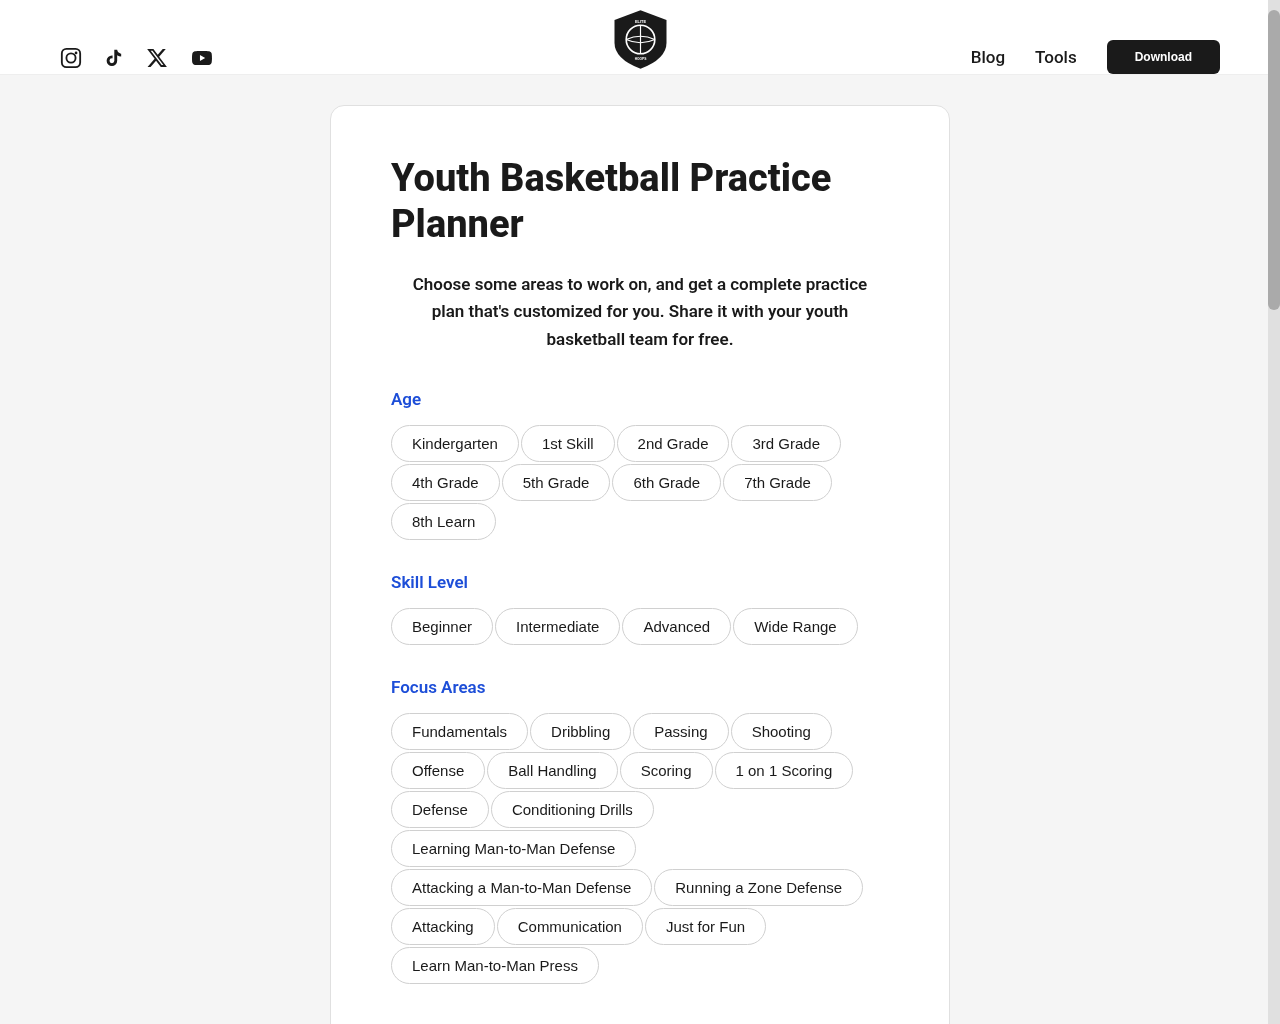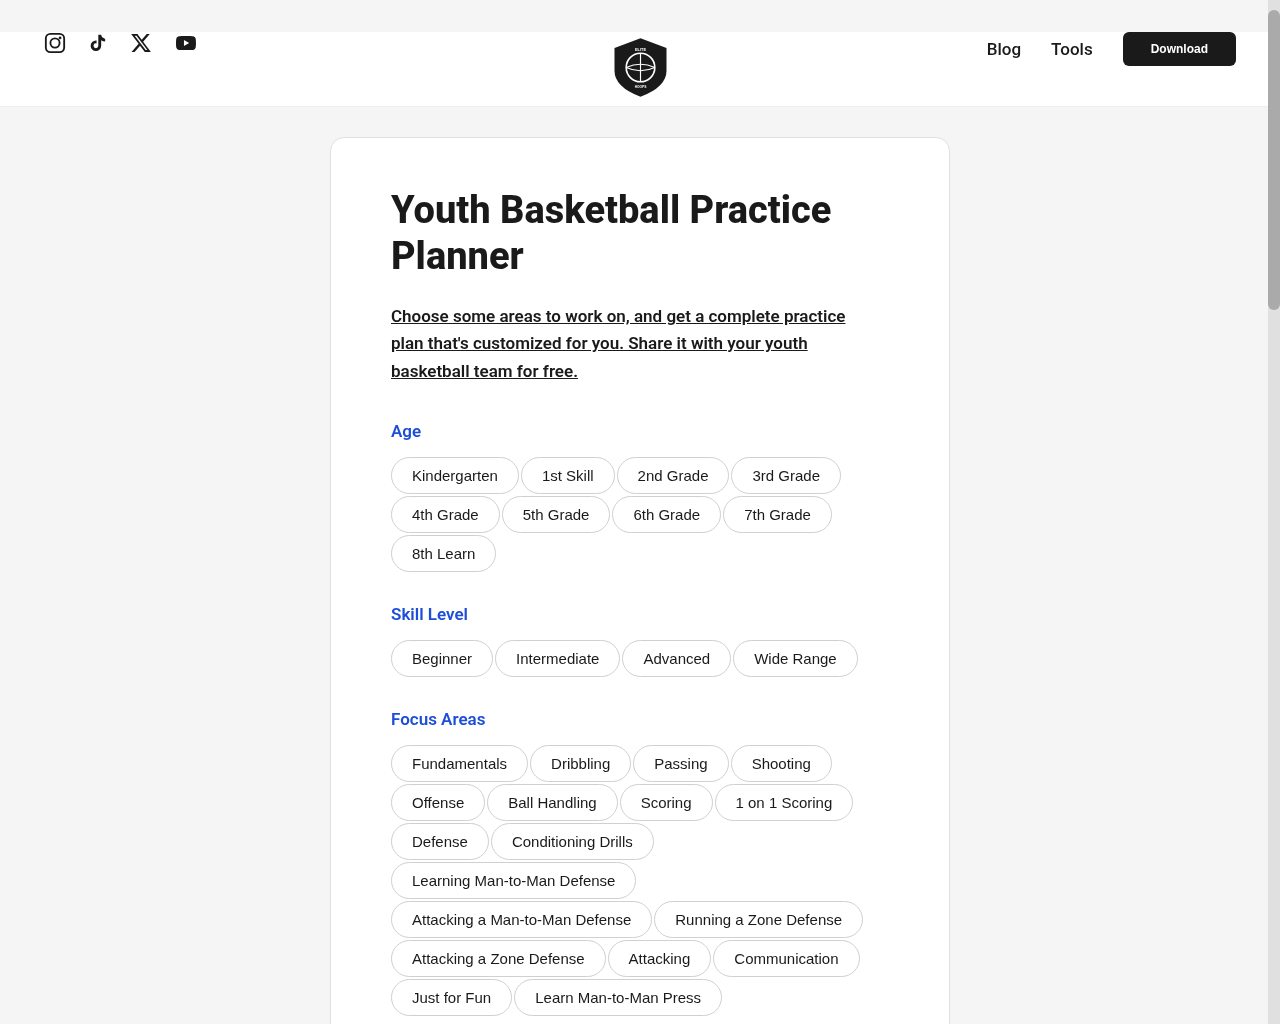"Blog" header { align-items: flex-start -> flex-end; margin-top: 32px -> none; padding: 0 44px -> 0 60px }
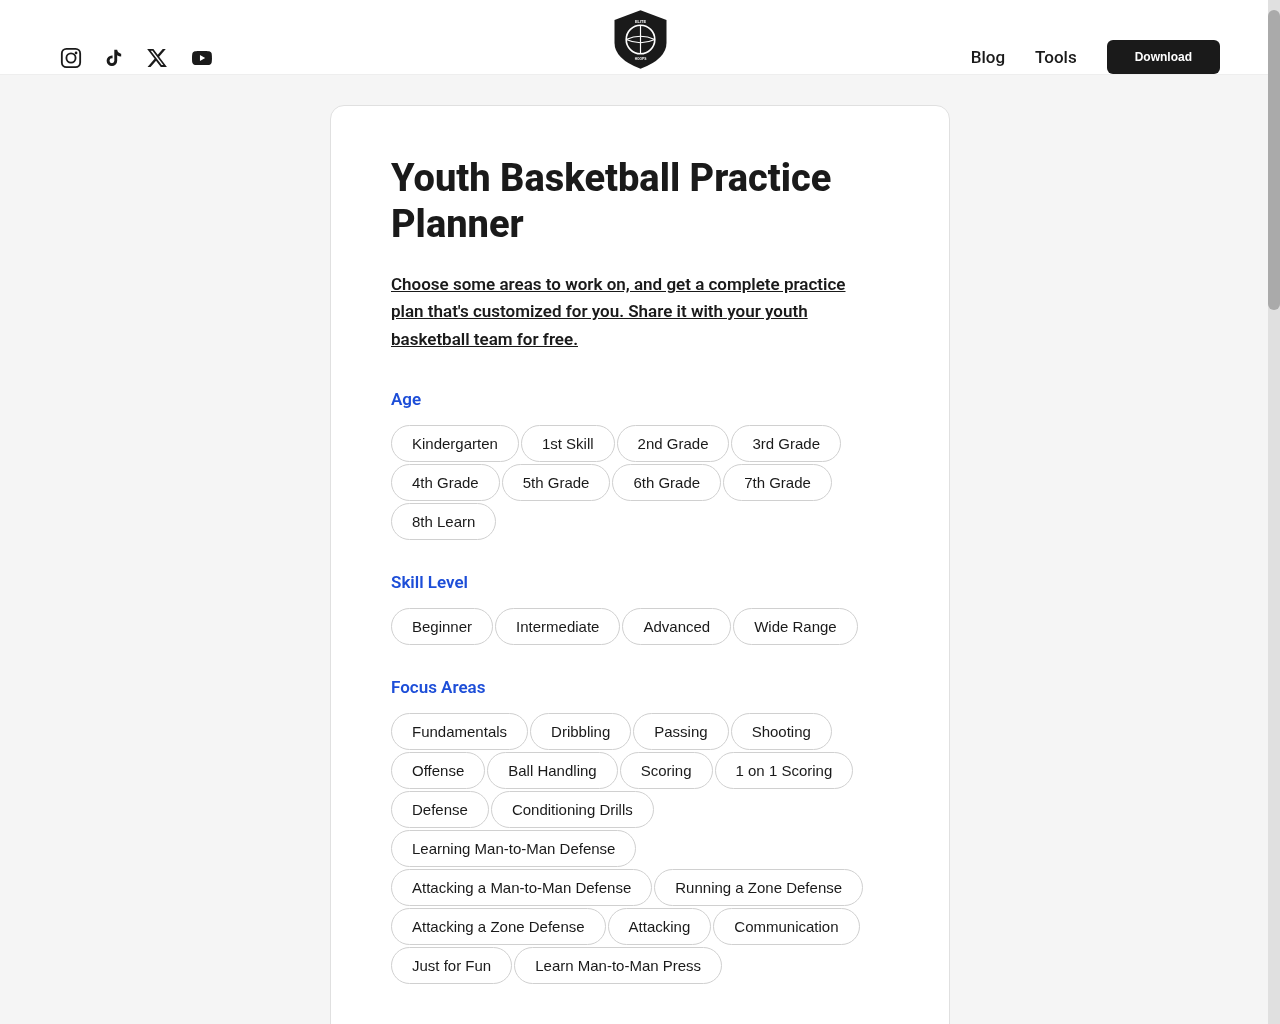"Choose some areas to work" .page-description { text-align: left -> center; text-decoration: underline -> none }
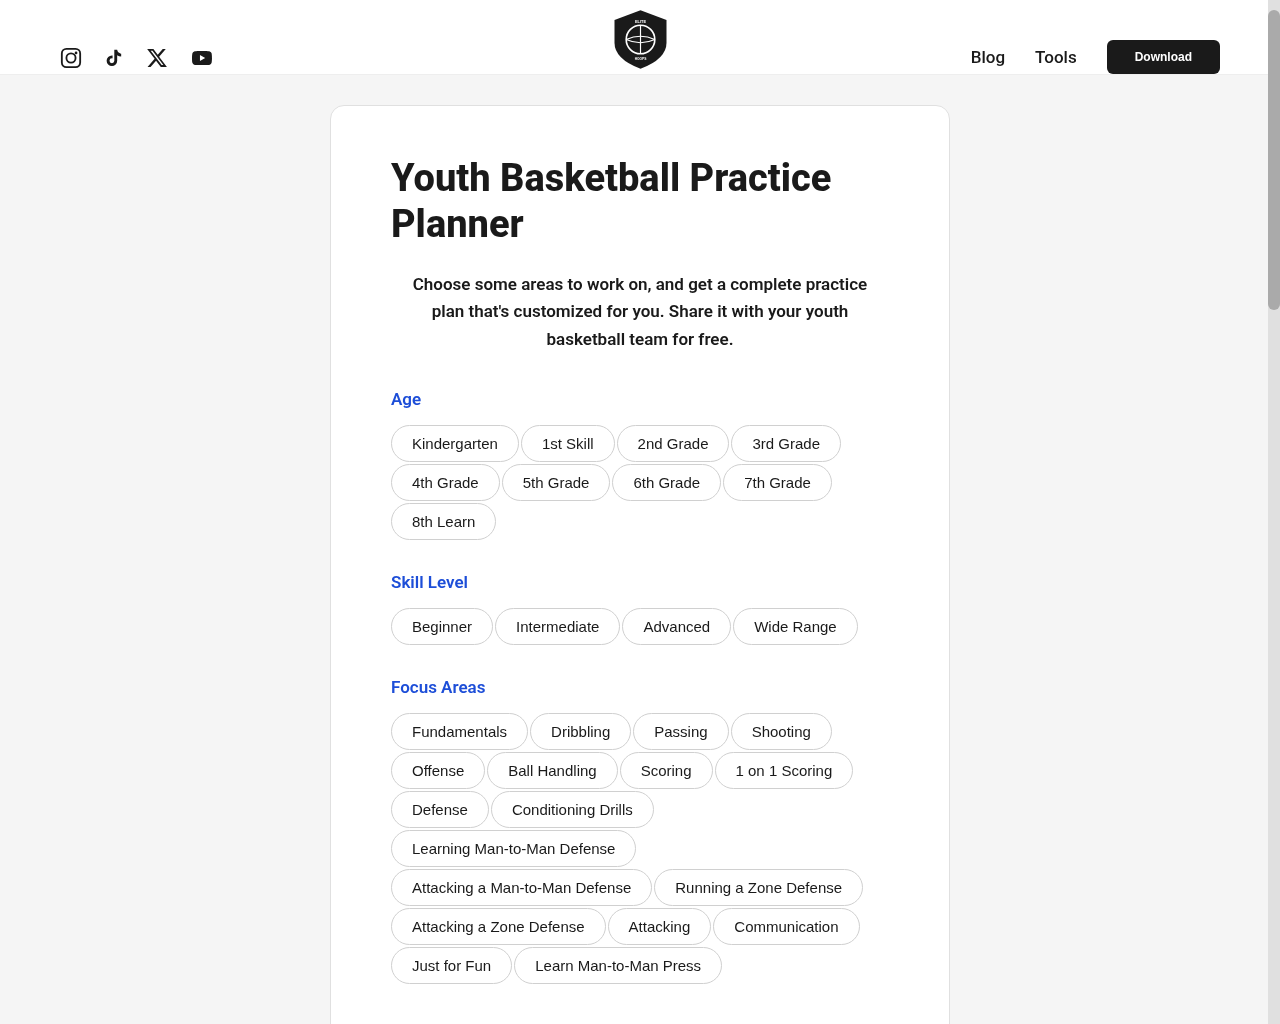"Attacking a Zone Defense" button.tag { html: <button>Attacking a Zone Defense</button> -> none }
